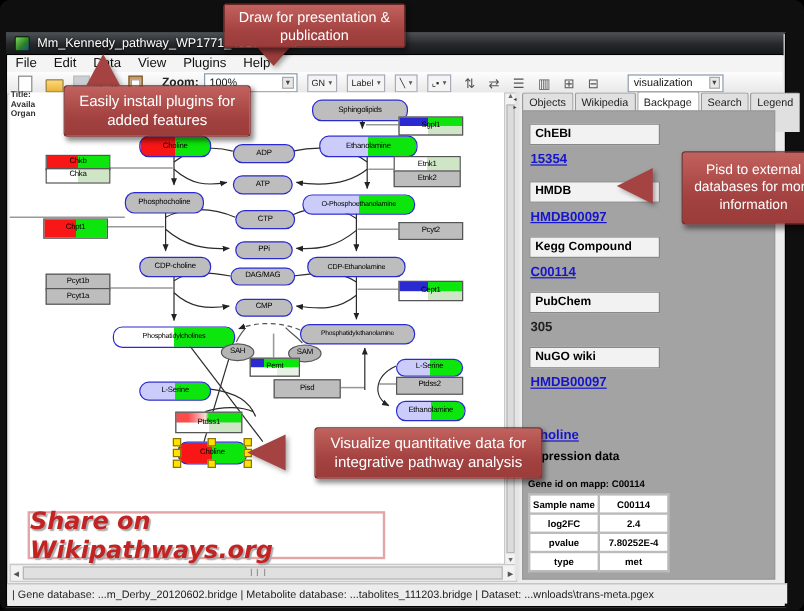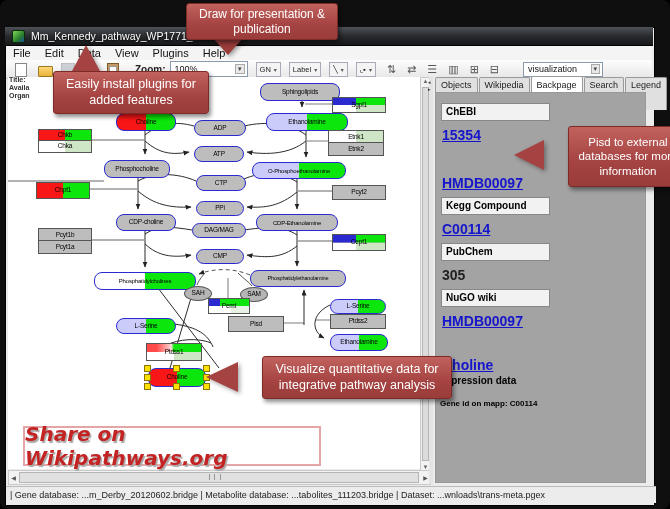"15354" .sec-val { font-size: 14px -> 11px }
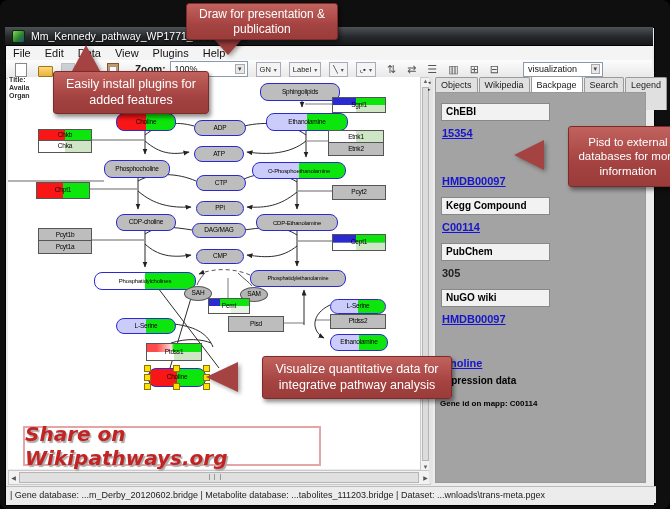"HMDB" div.sec-head { html: none -> <div>HMDB</div> }
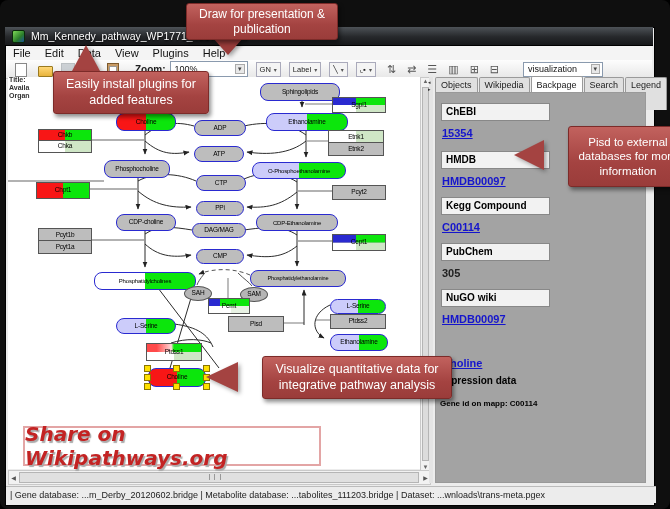"Sample name" table { html: none -> <table> <tbody> <tr> <td>Sample name</td> <td>C00114</td> </tr> <tr> <td>log2FC</td> <td>2.4</td> </tr> <tr> <td>pvalue</td> <td>7.80252E-4</td> </tr> <tr> <td>type</td> <td>met</td> </tr> </tbody> </table> }
